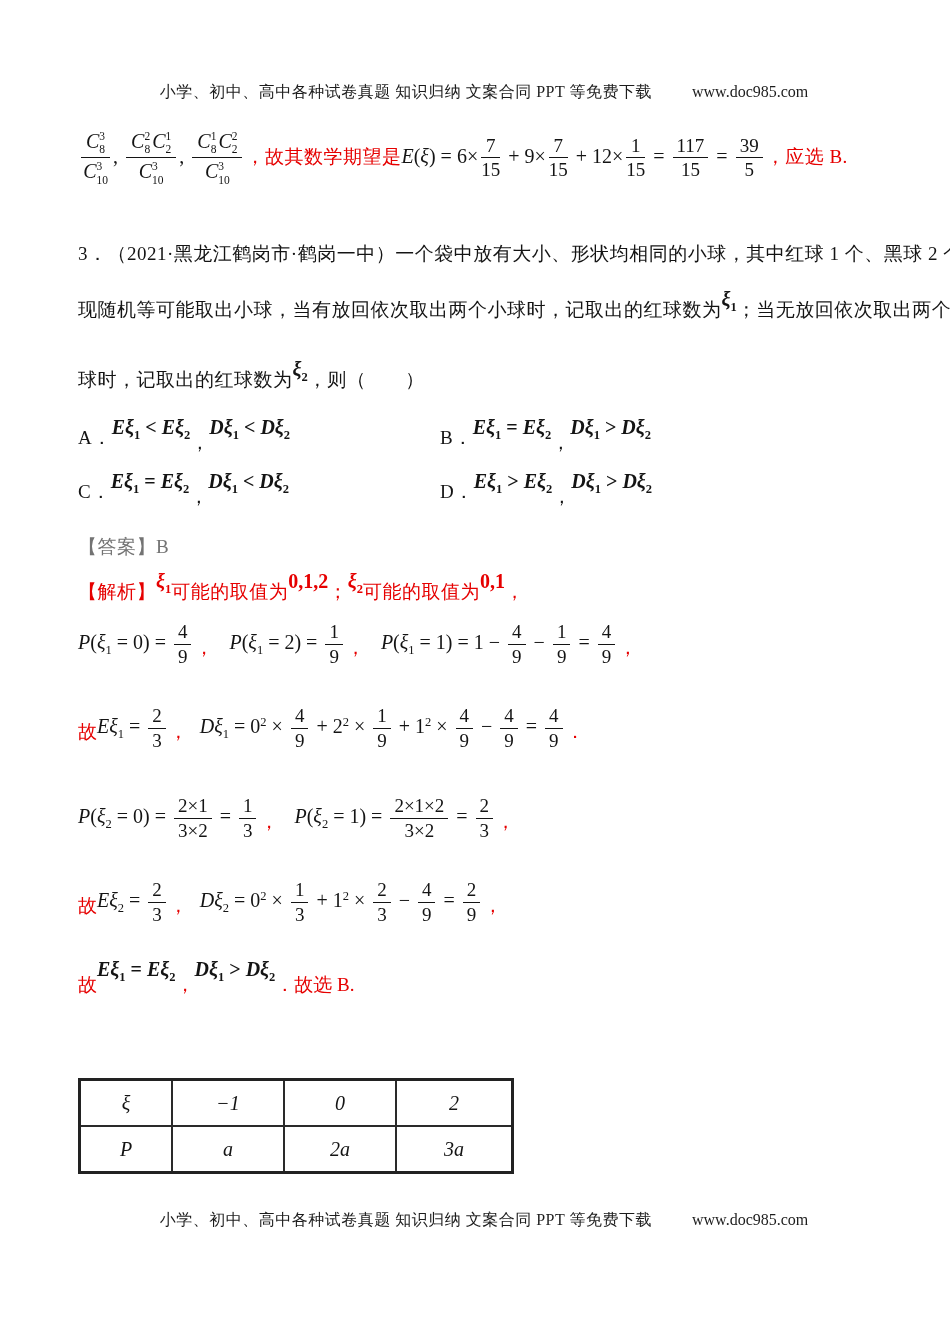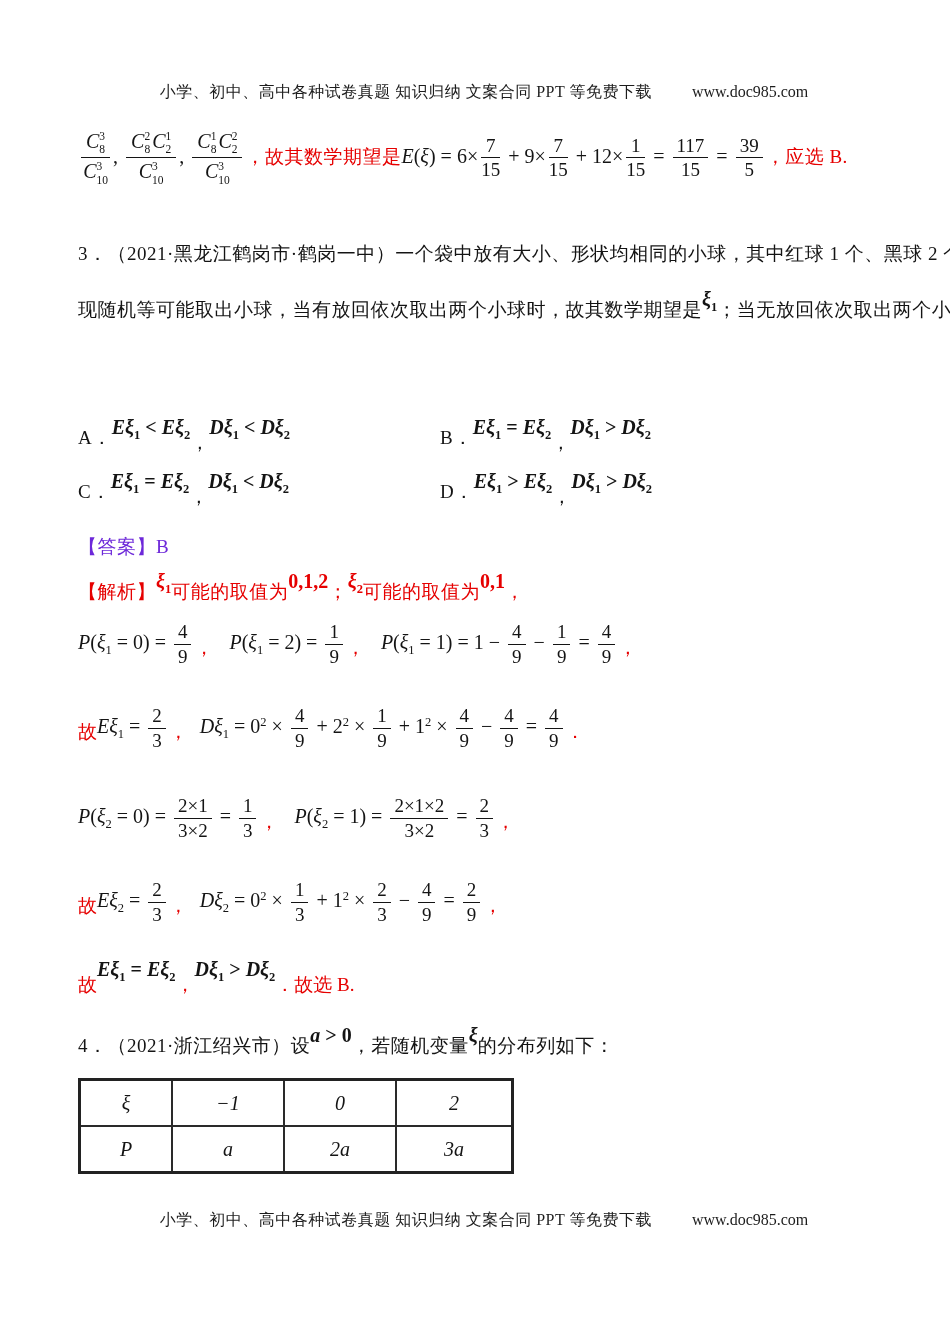"现随机等可能取出小球，当有放回依次取出两个小球时，故其数学期望是" span.zh { text: 故其数学期望是 -> 记取出的红球数为 }
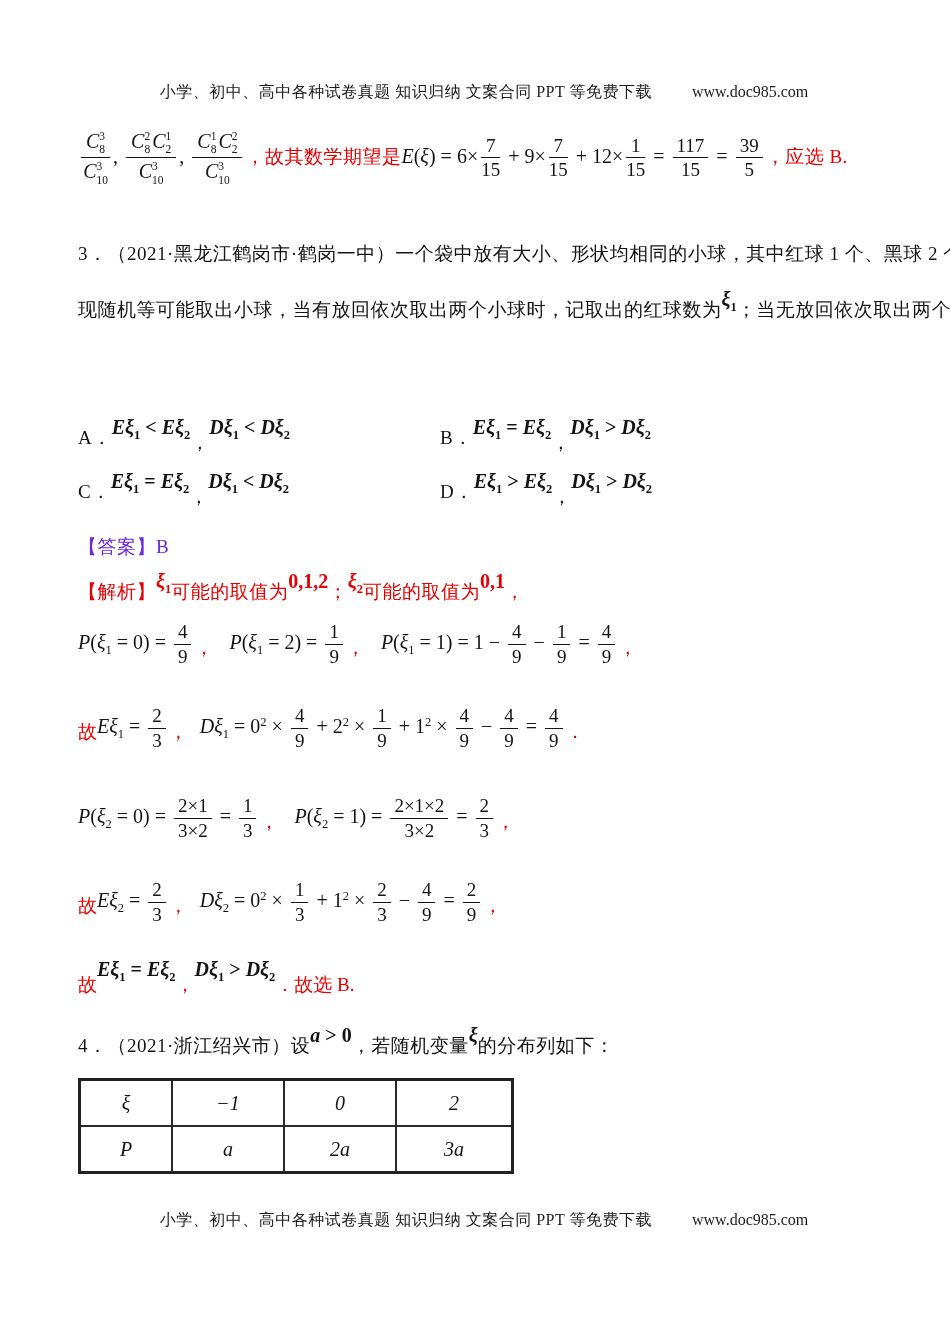"球时，记取出的红球数为ξ2，则（ ）" div.line { html: none -> <div><span>球时，记取出的红球数为</span><span><span>ξ</span><span>2</span></span><span>，则（ ）</span></div> }
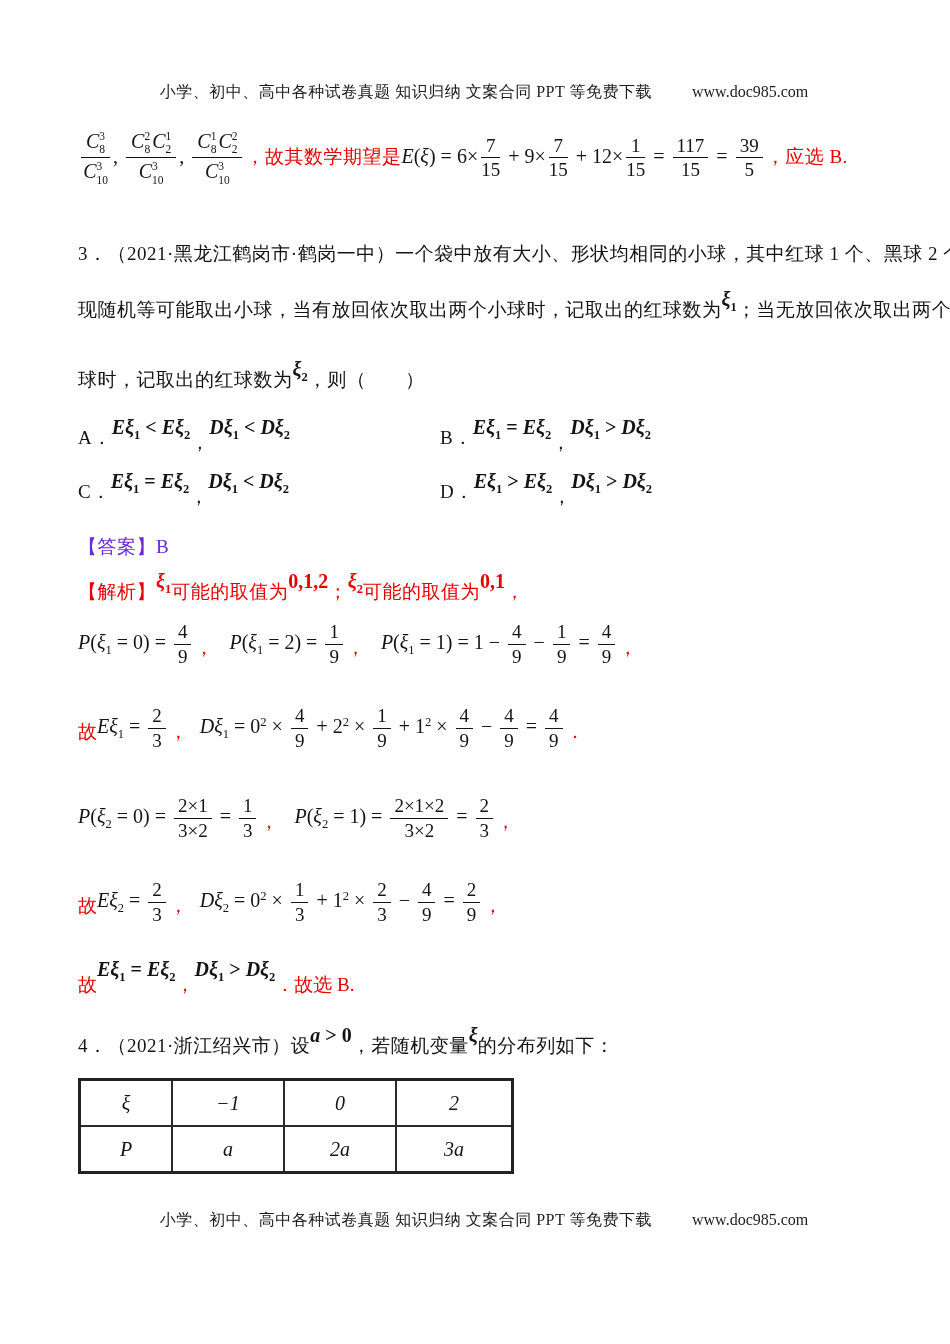"【答案】B" span.zh { color: #6d28d9 -> #737373 }
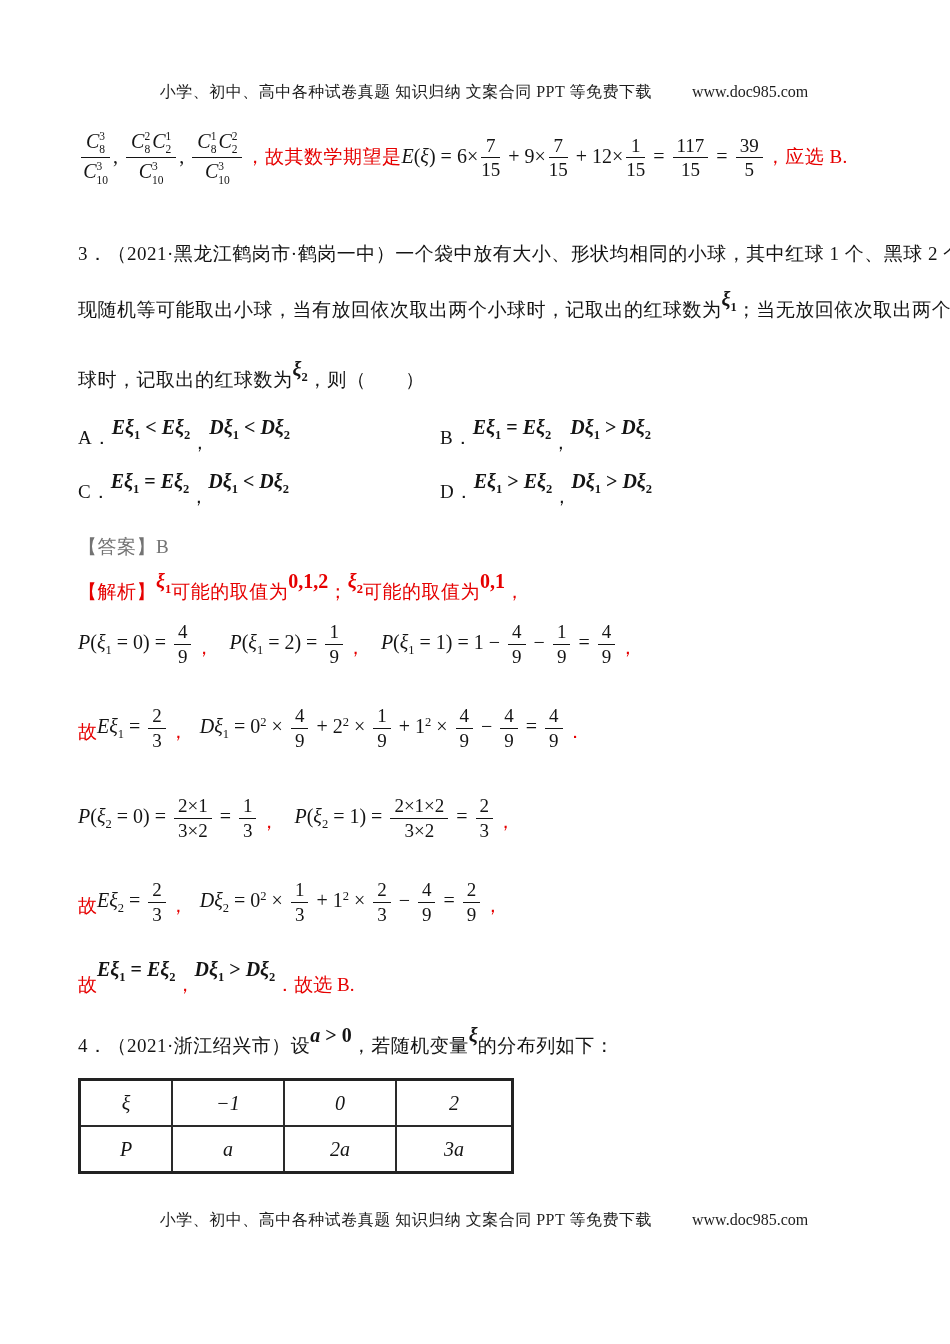"4．（2021·浙江绍兴市）设a > 0，若随机变量ξ的分布列如下：" div.line { html: <div><span>4．（2021·浙江绍兴市）设</span><span><span>a</span><span> &gt; 0</span></span><span>，若随机变量</span><span><span>ξ</span></span><span>的分布列如下：</span></div> -> none }
